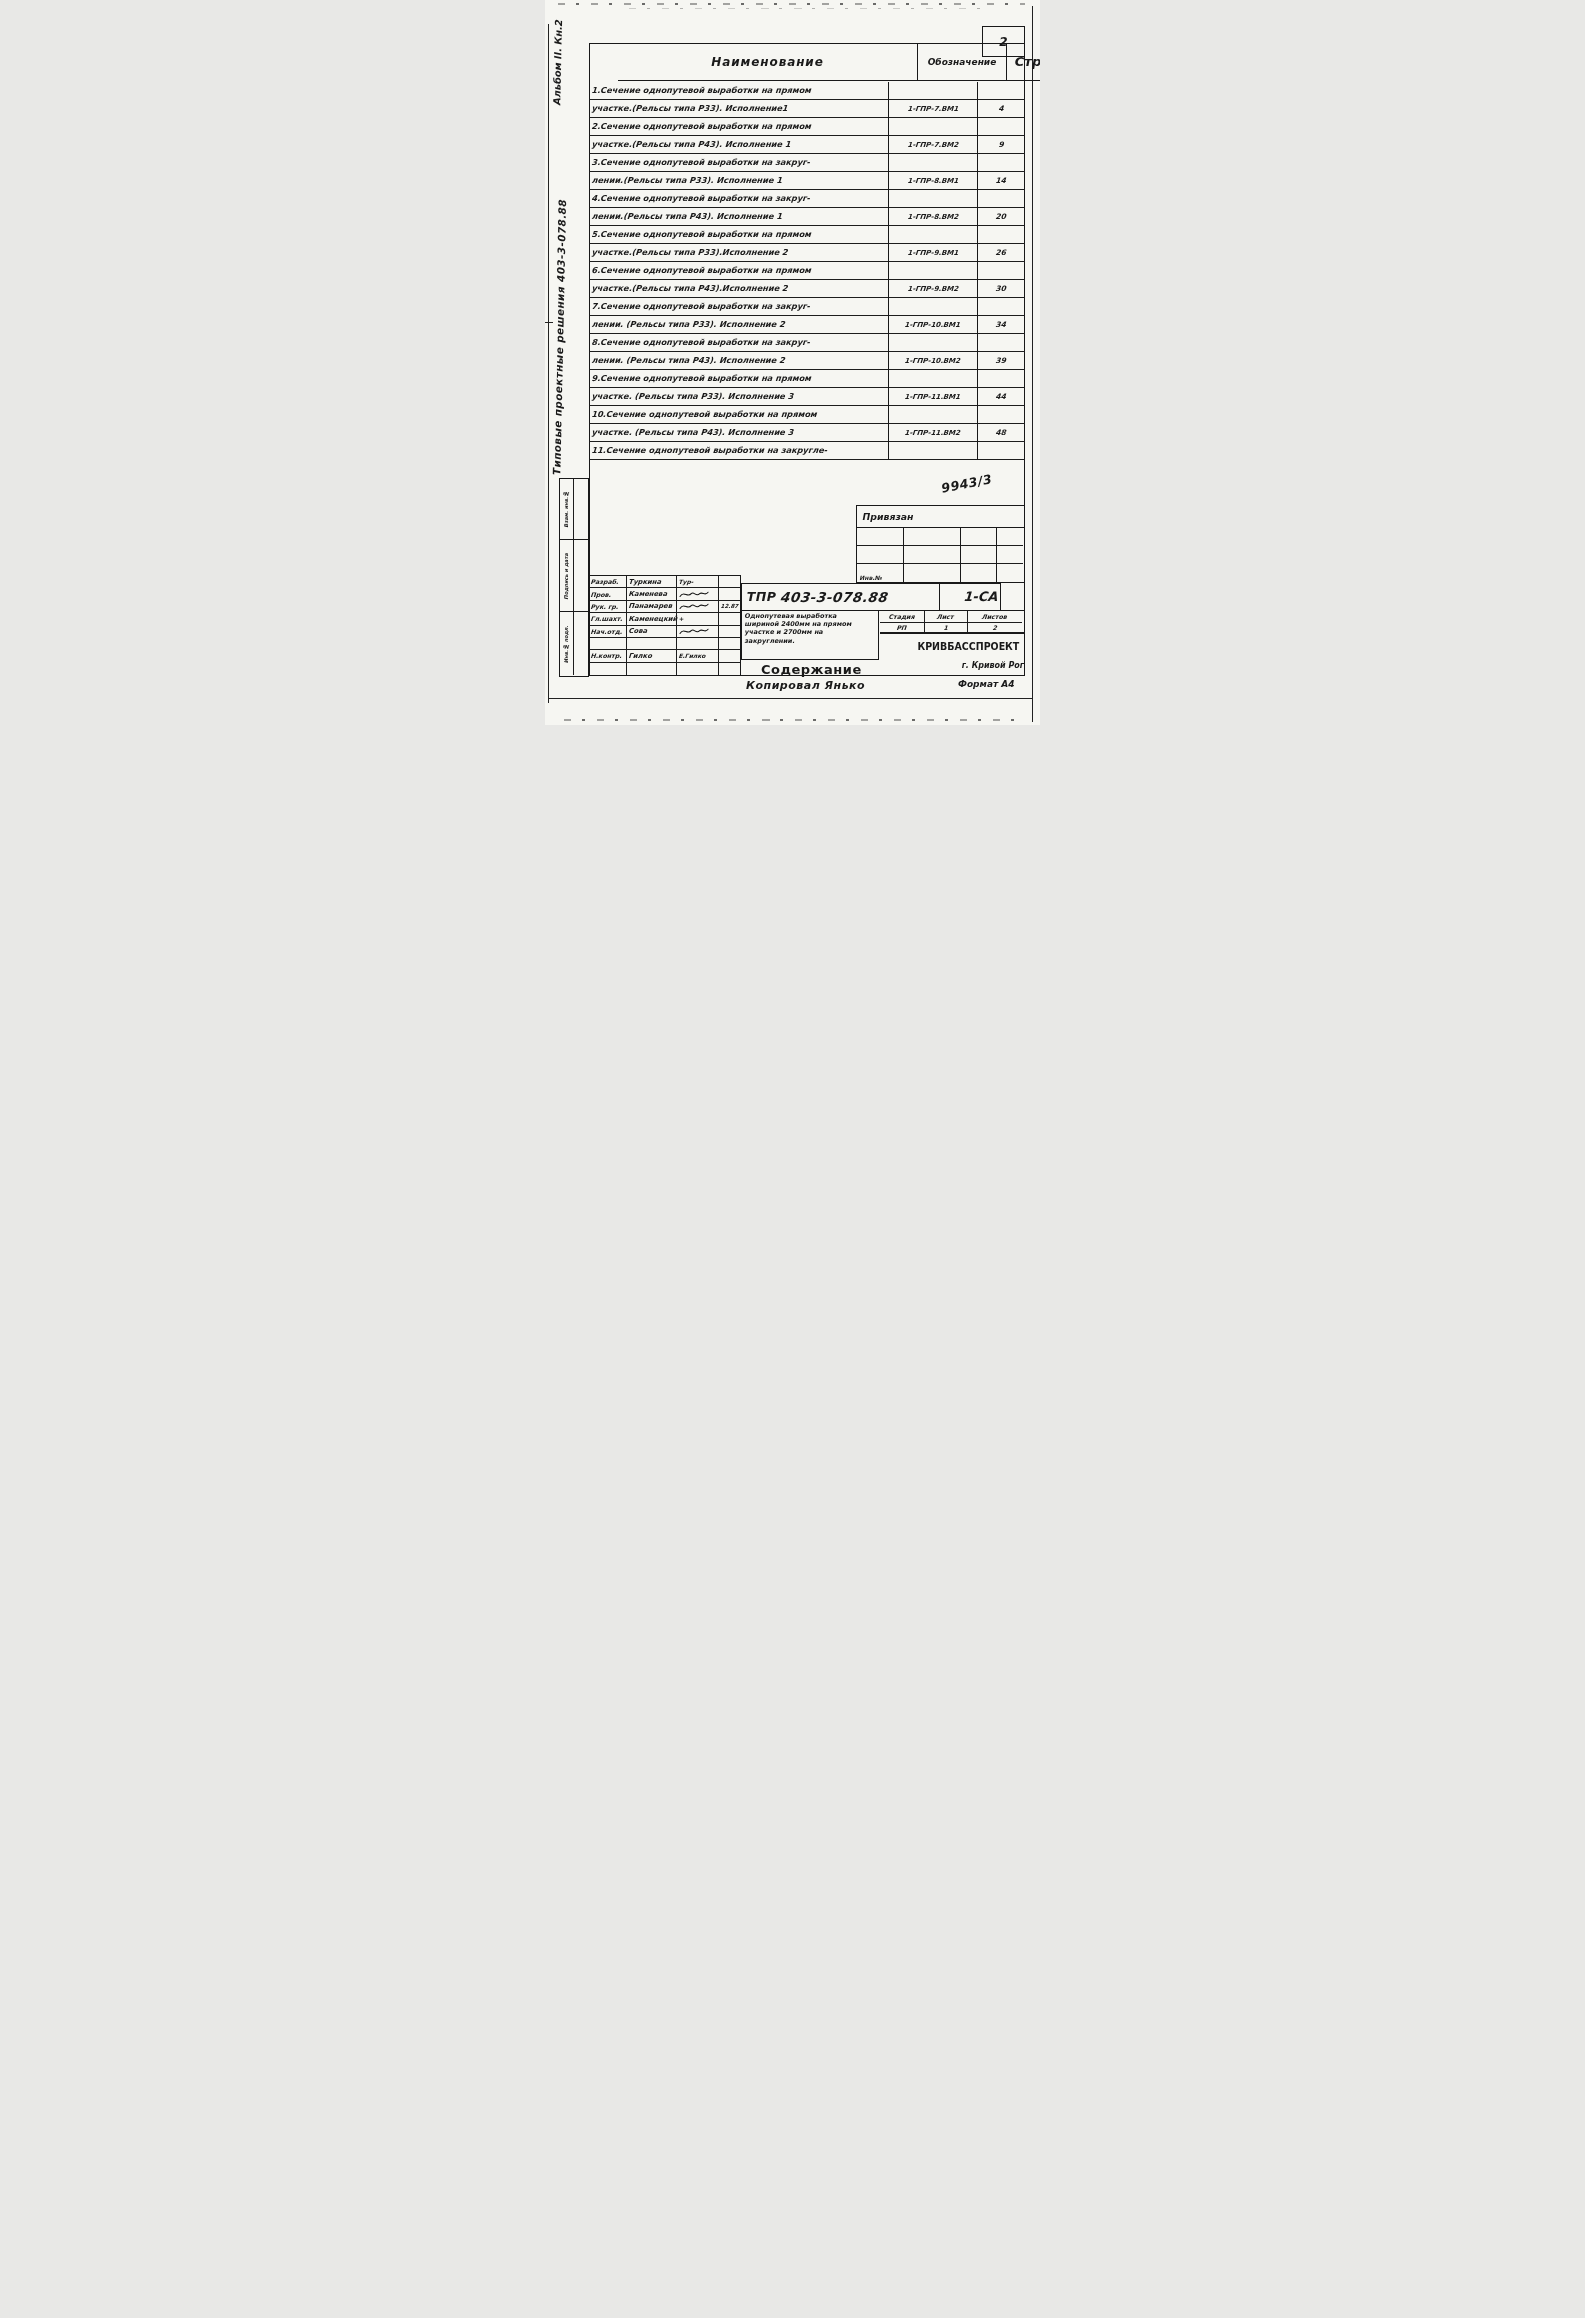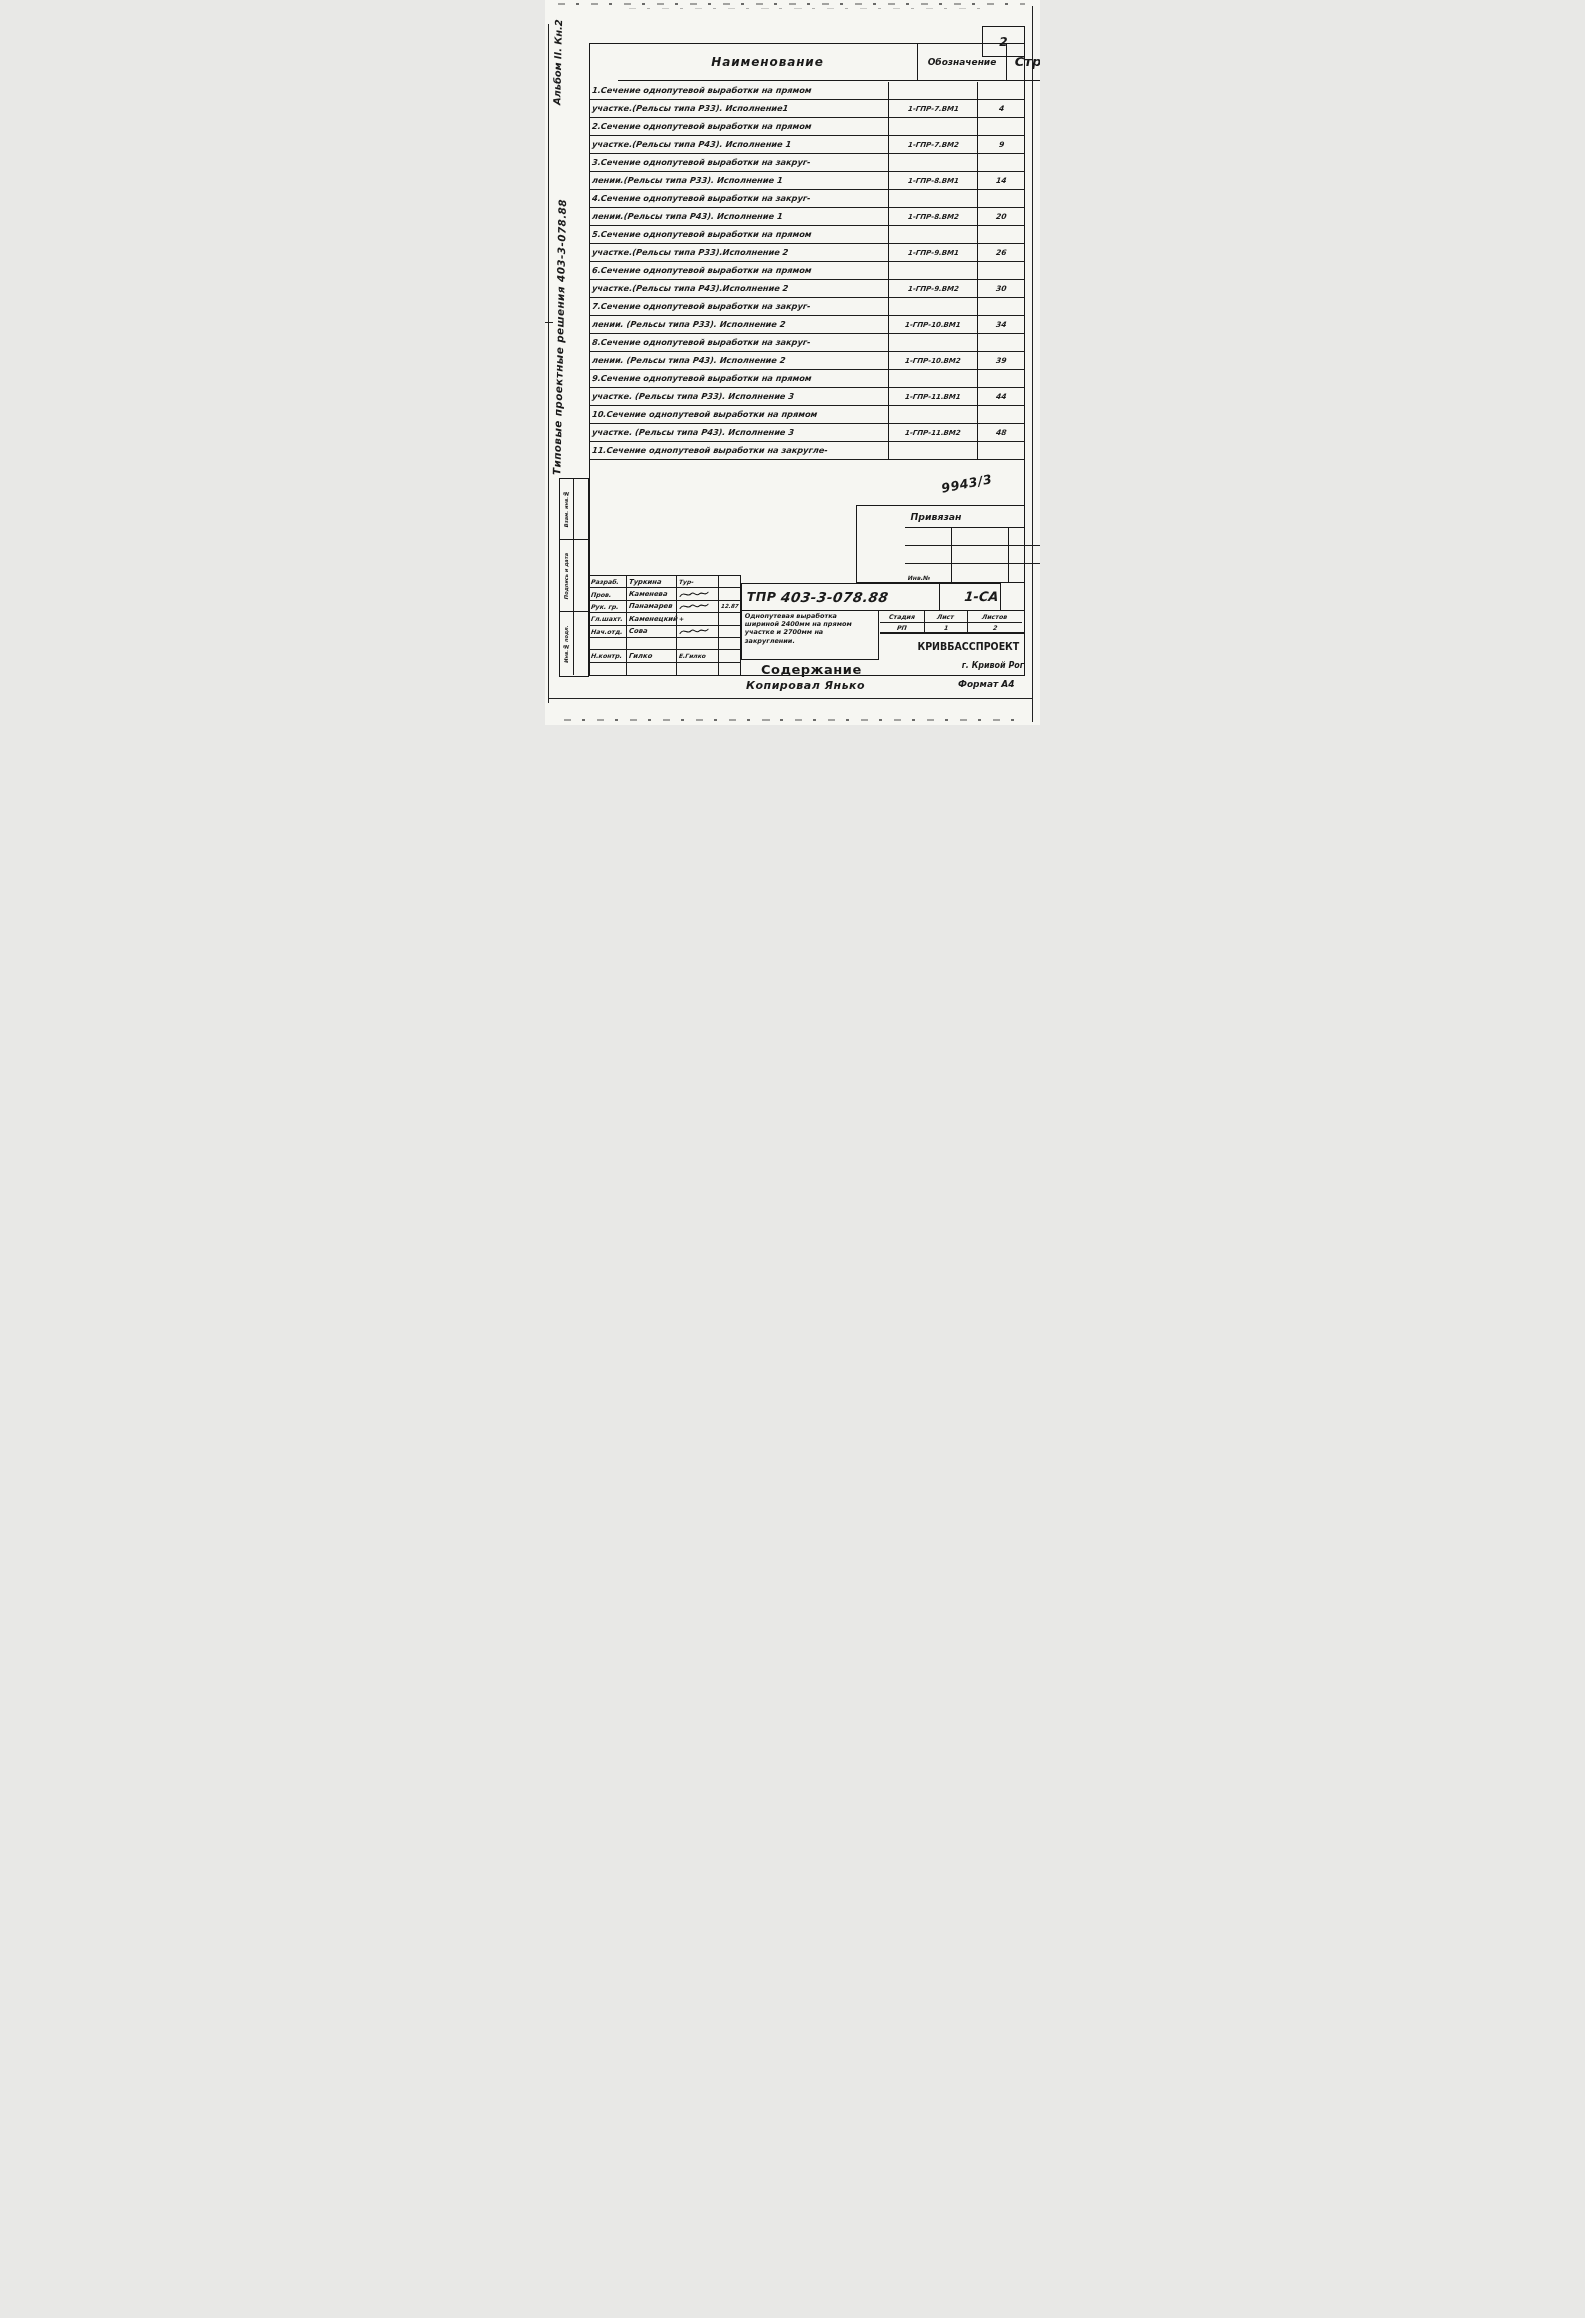"Привязан" #stamp { padding-left: 48px -> none }
